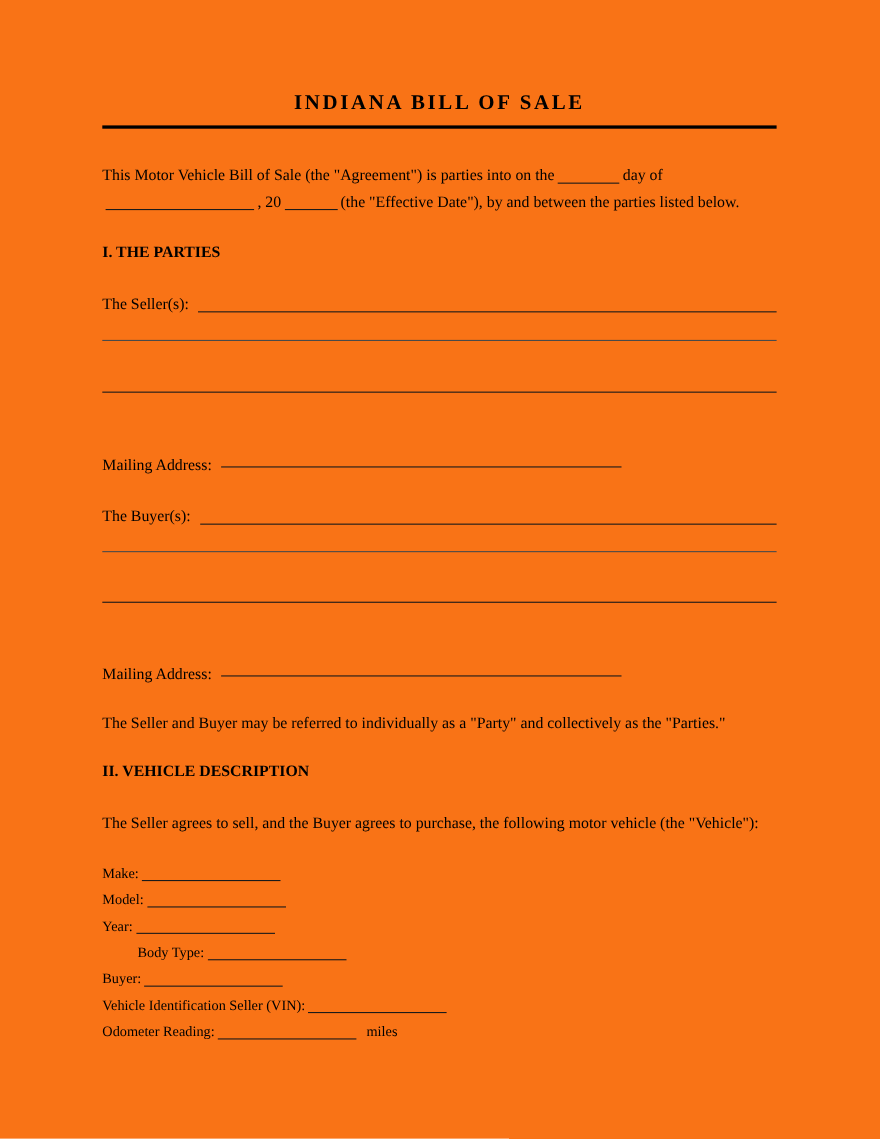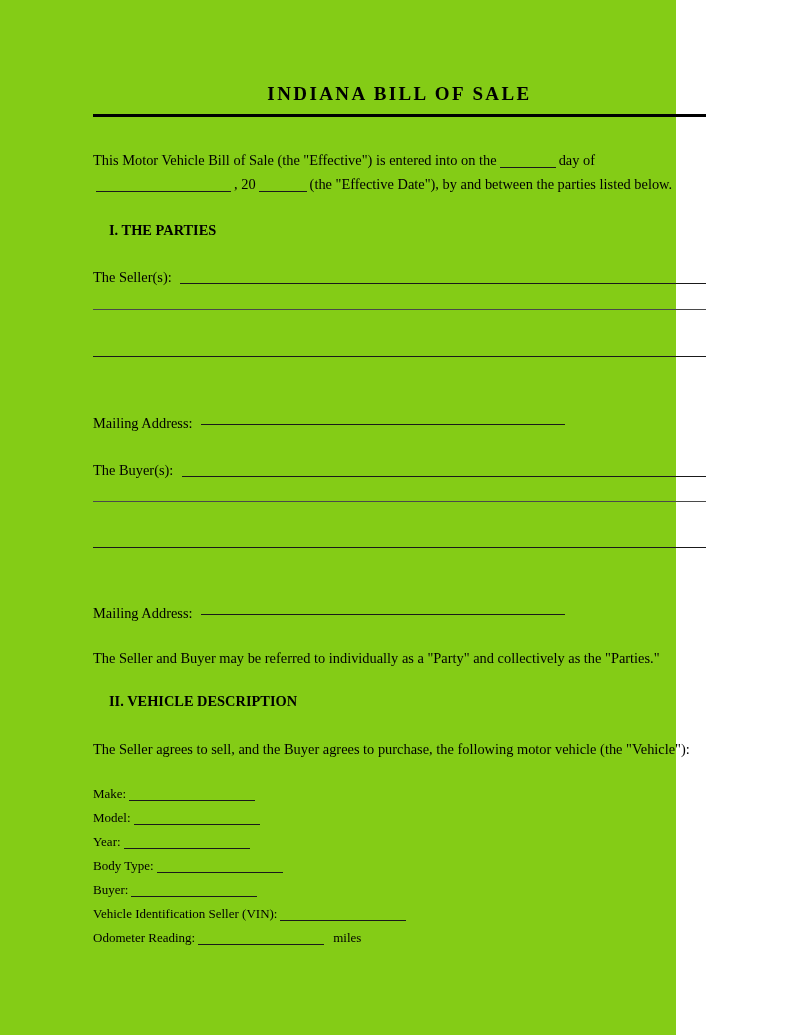"INDIANA BILL OF SALE" .page { background: #84cc16 -> #f97316; width: 676px -> 800px }
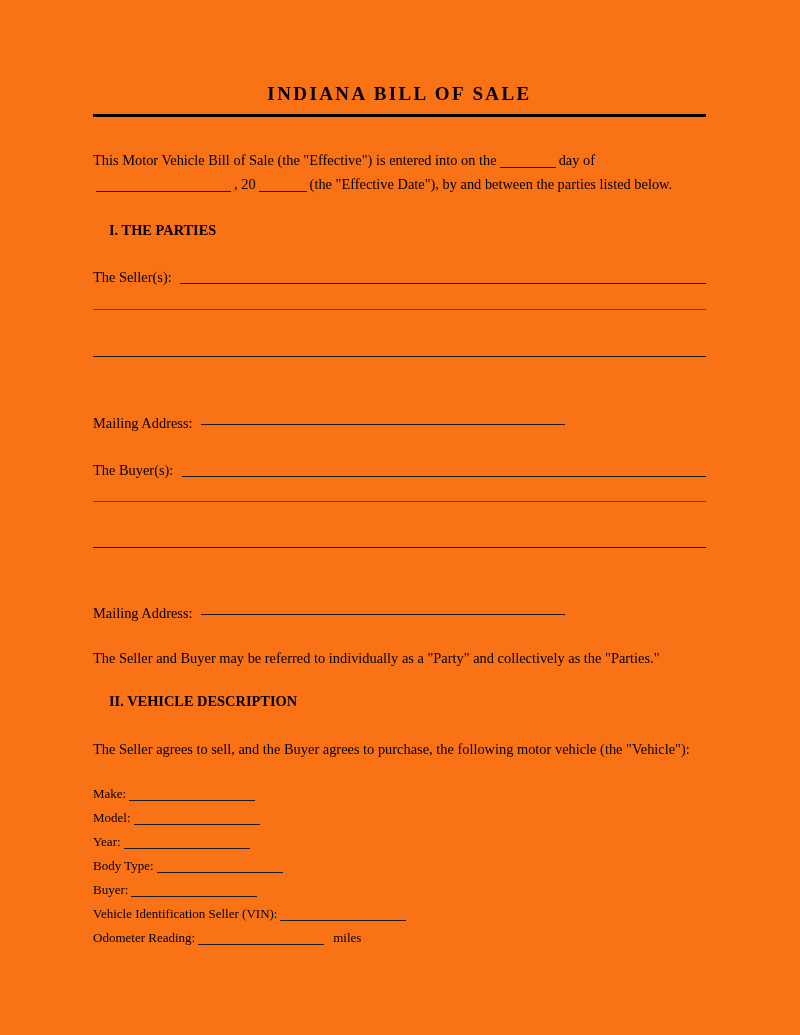"This Motor Vehicle Bill of" span { text: Effective") is entered -> Agreement") is parties }
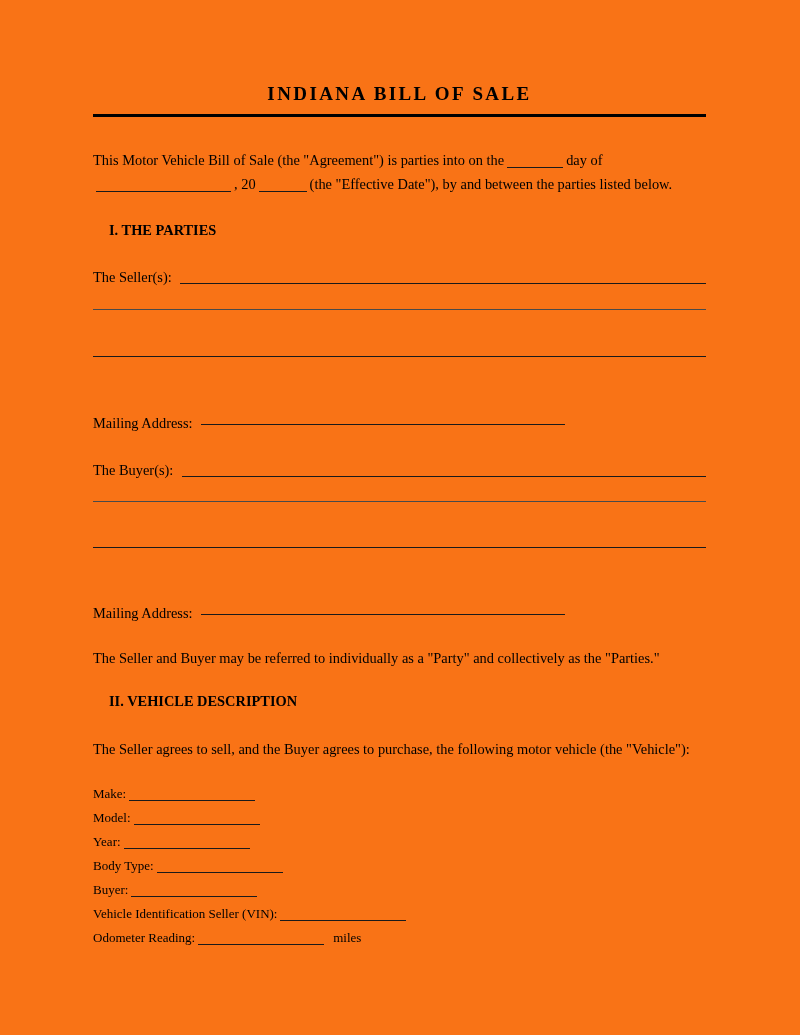"I. THE PARTIES" .heading { margin-left: 16px -> none }
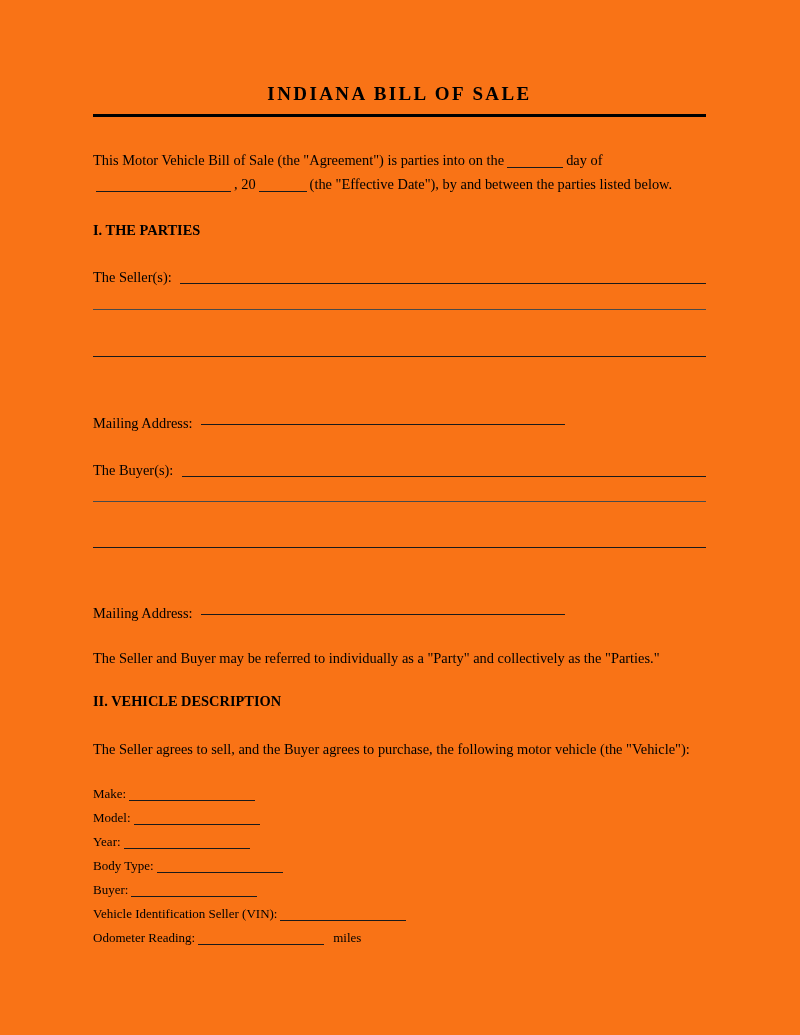"Body Type:" div.field-row { margin-left: none -> 32px }
